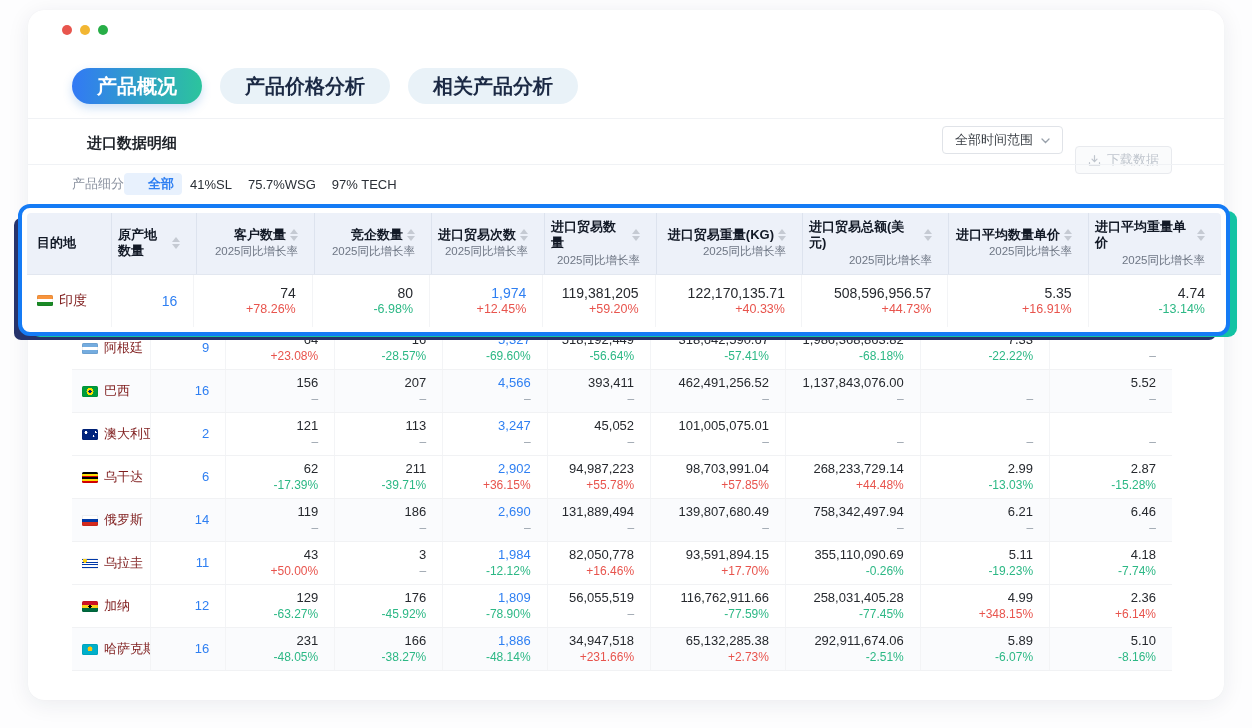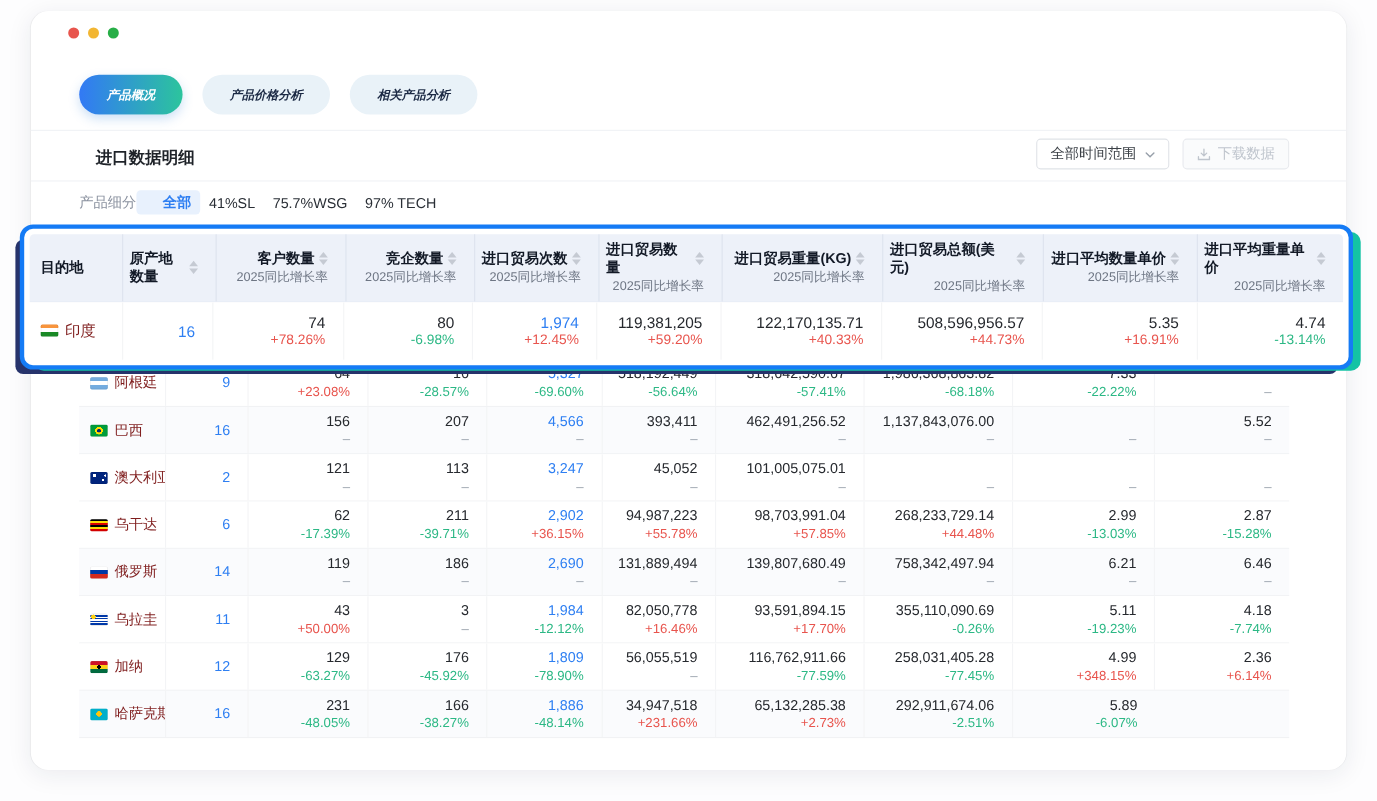"产品概况" .tab { font-size: 11px -> 20px; font-style: italic -> none }
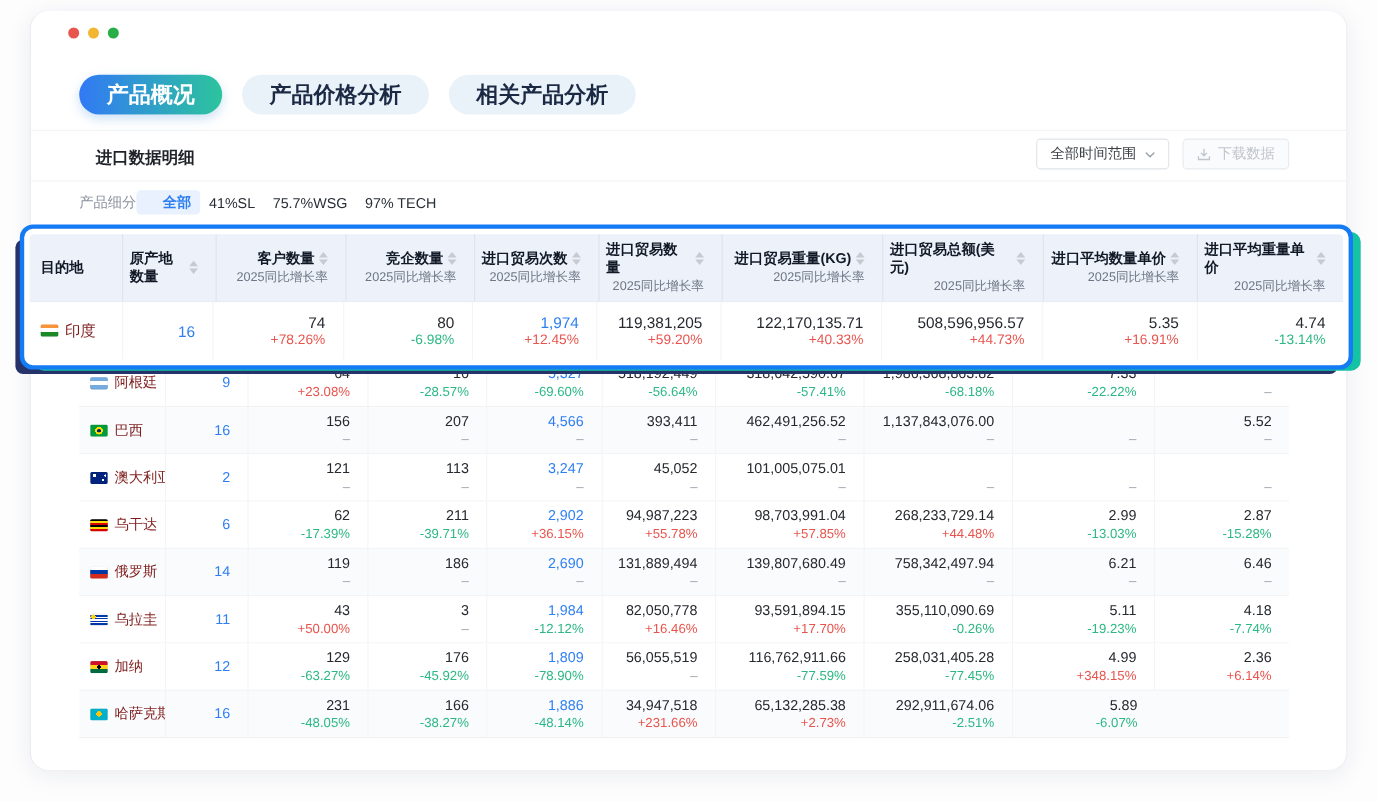"下载数据" .btn { margin-top: none -> 20px }
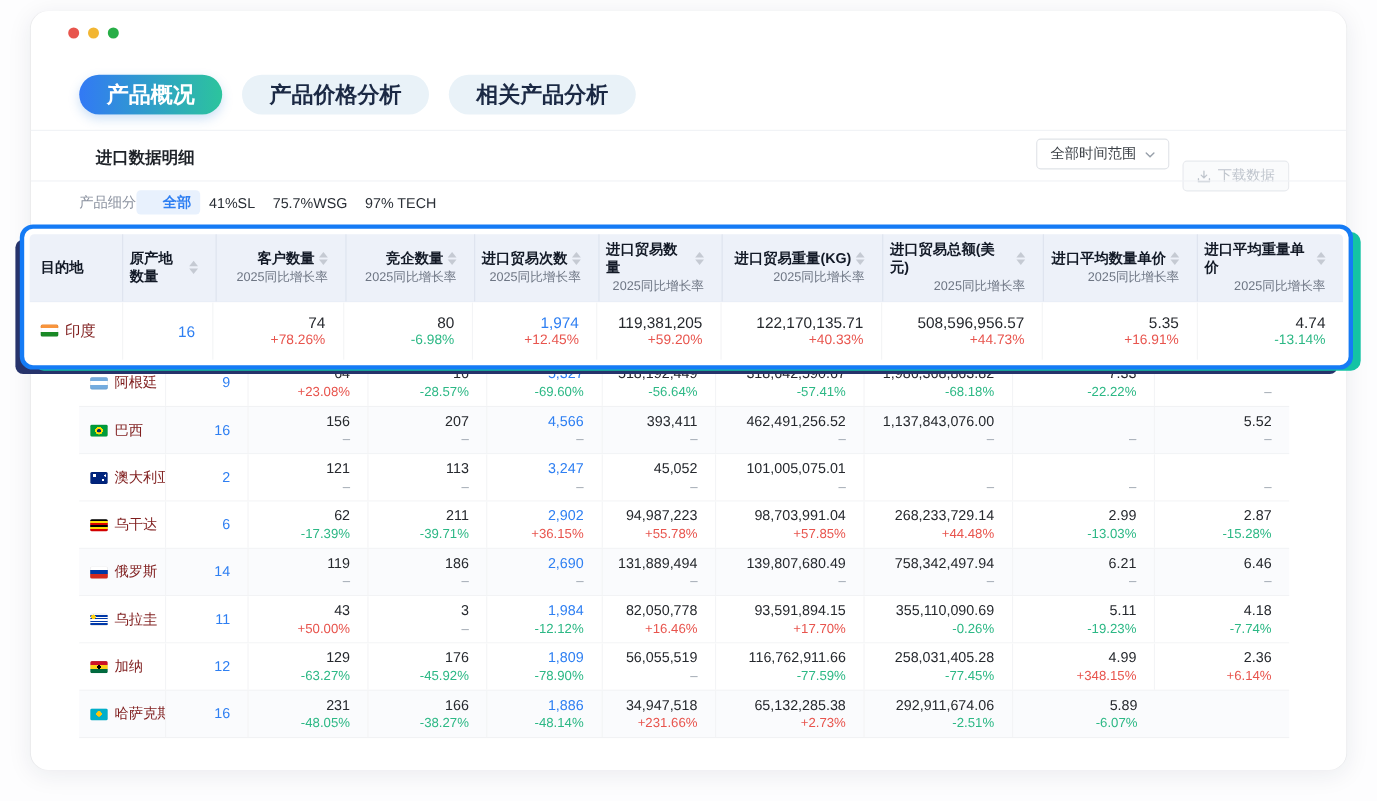"5.10" div.cell { html: none -> <div> <div>5.10</div> <div>-8.16%</div> </div> }
